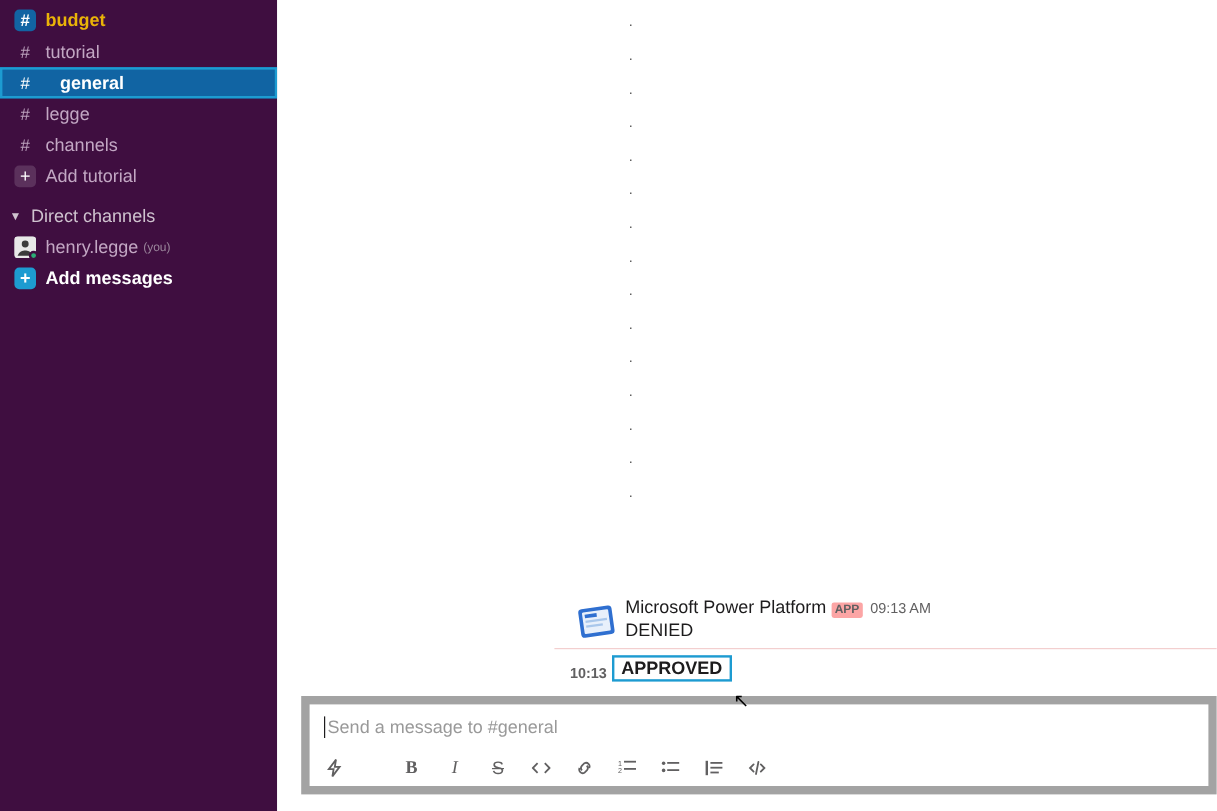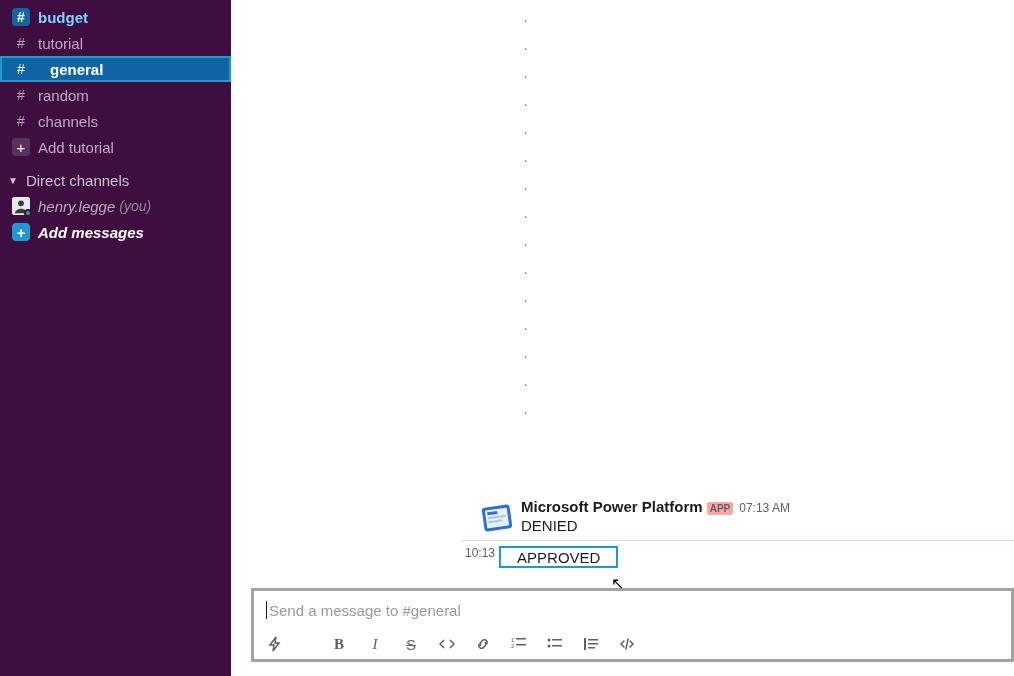"budget" .ch-item.bold .label { color: #7dd3fc -> #eab308 }
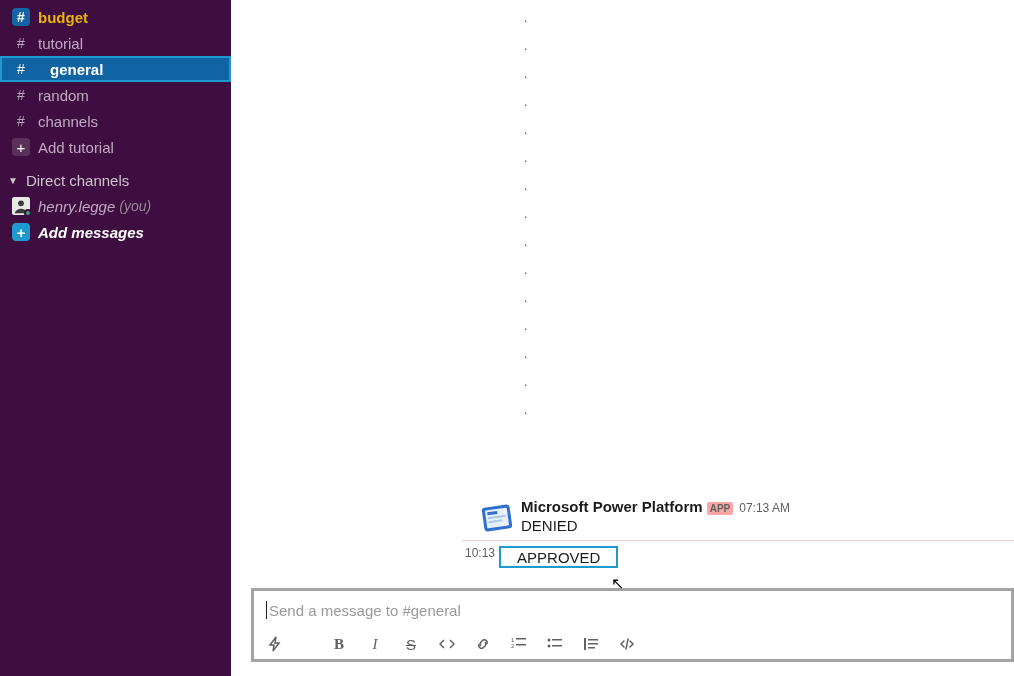"random" span.label { text: random -> legge }
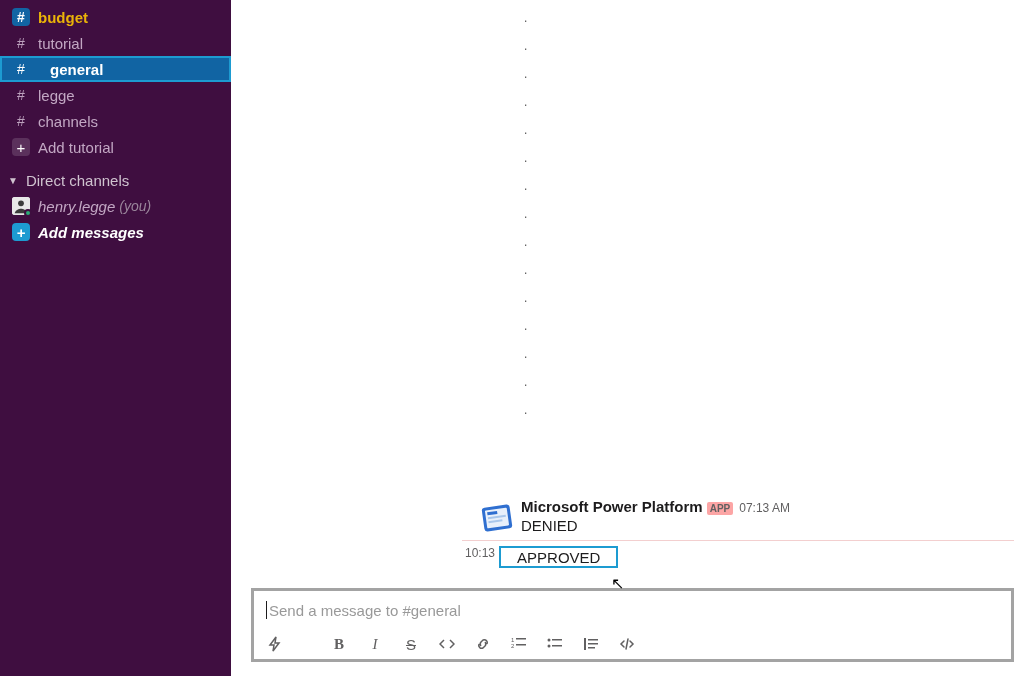"henry.legge" .dm-item { font-style: italic -> none }
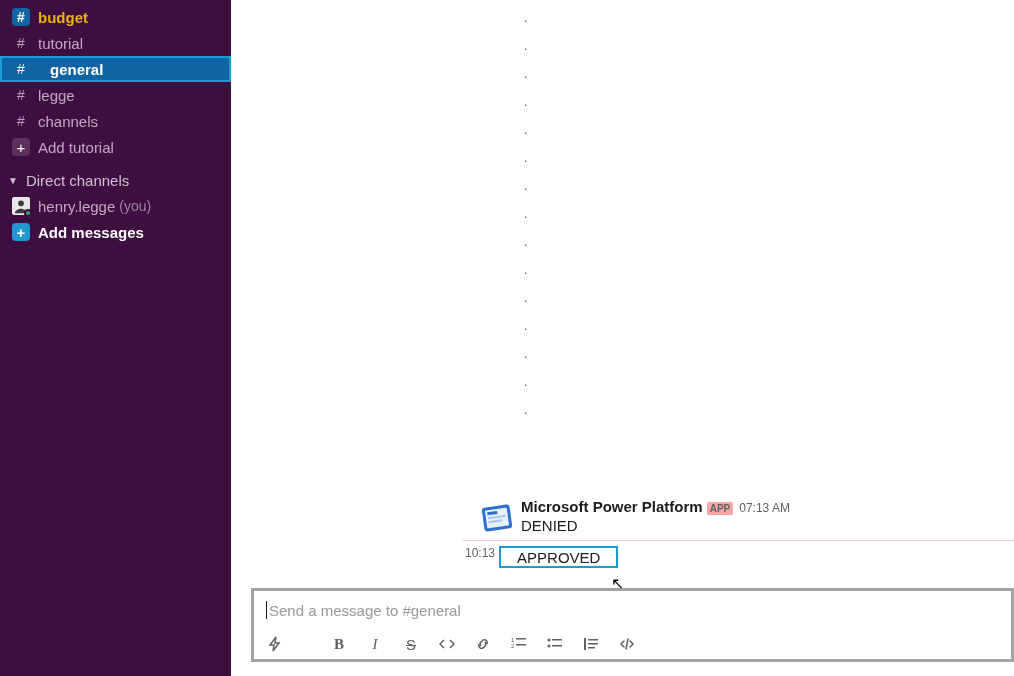"(you)" .you { font-size: 14px -> 10px }
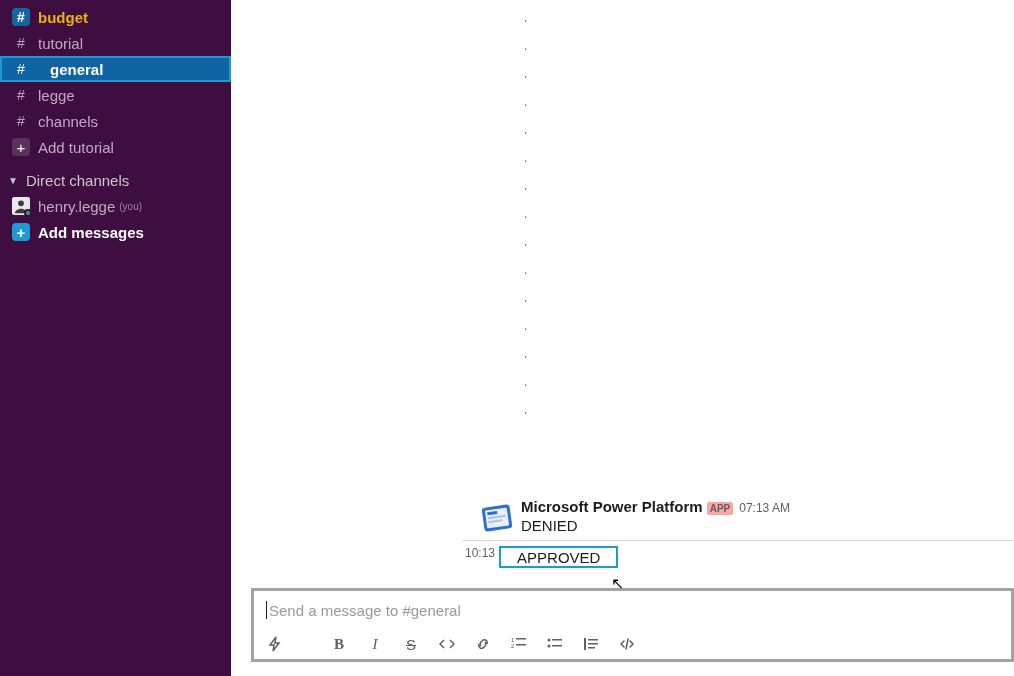"Microsoft Power Platform" .sender { font-weight: 700 -> 400 }
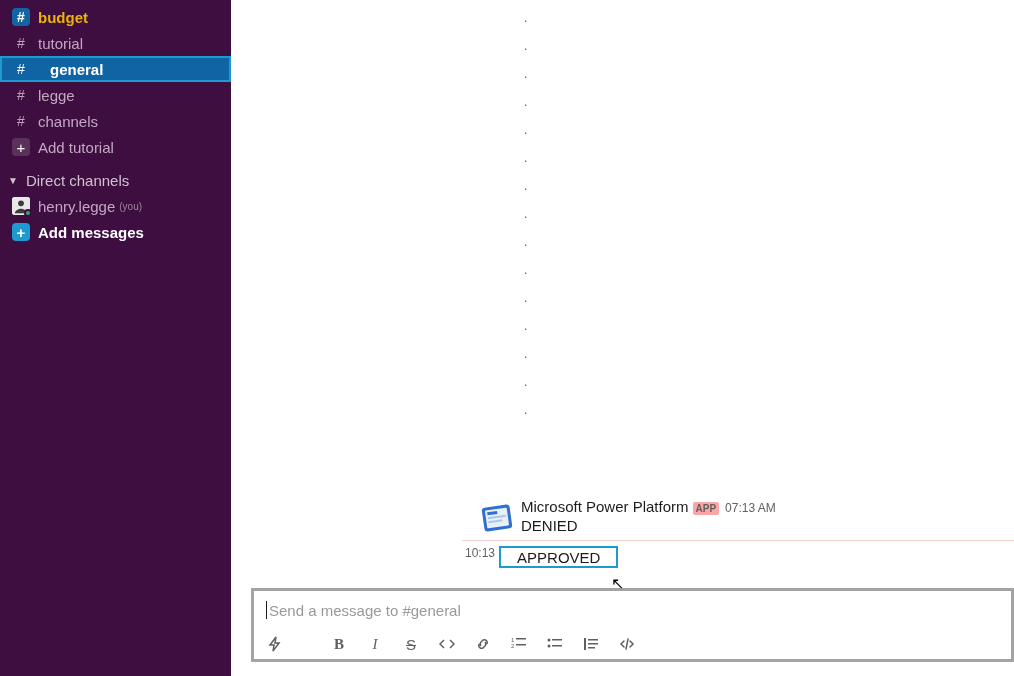"07:13 AM" span.ts { text: 07:13 -> 09:13 }
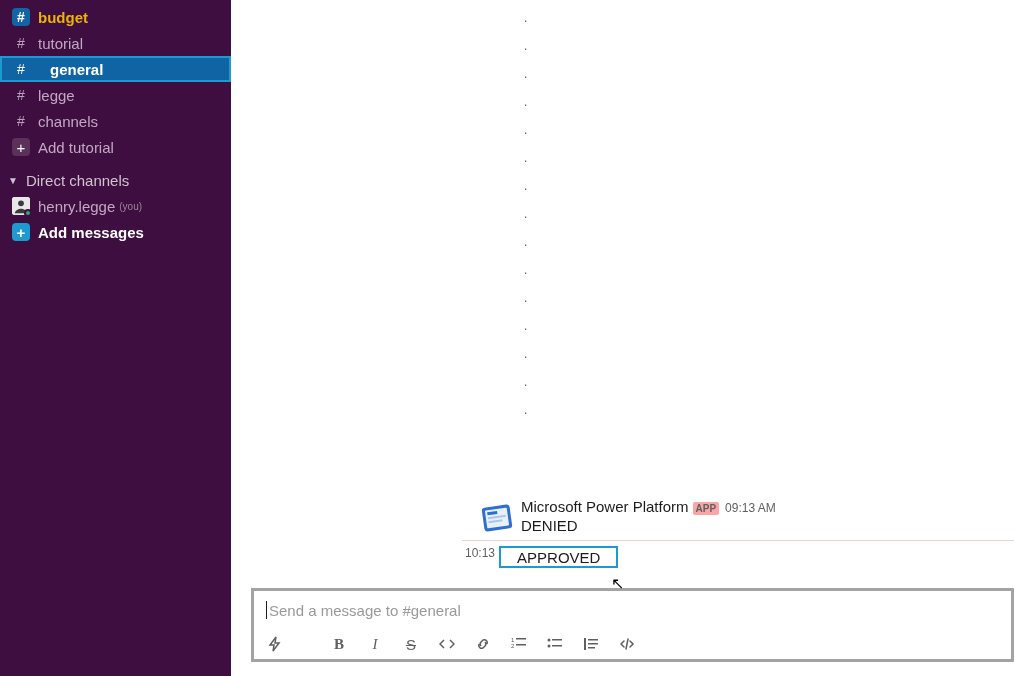"10:13" .approved-row { align-items: flex-start -> flex-end; font-weight: none -> bold; left: 234px -> 244px }
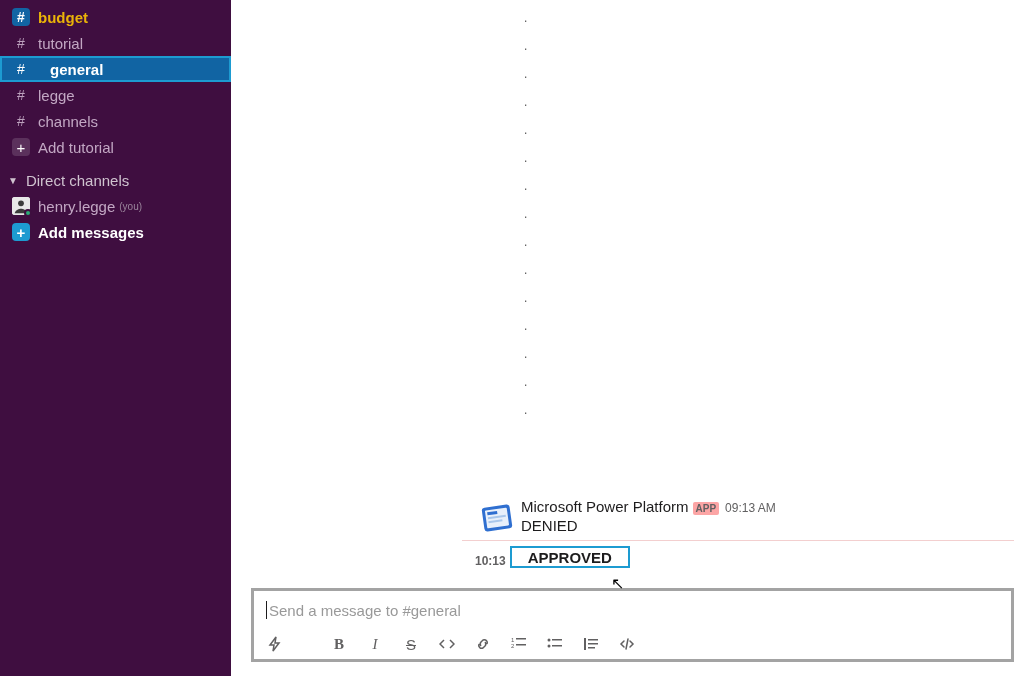"APPROVED" .approved-box { padding: 0 16px -> 0 6px }
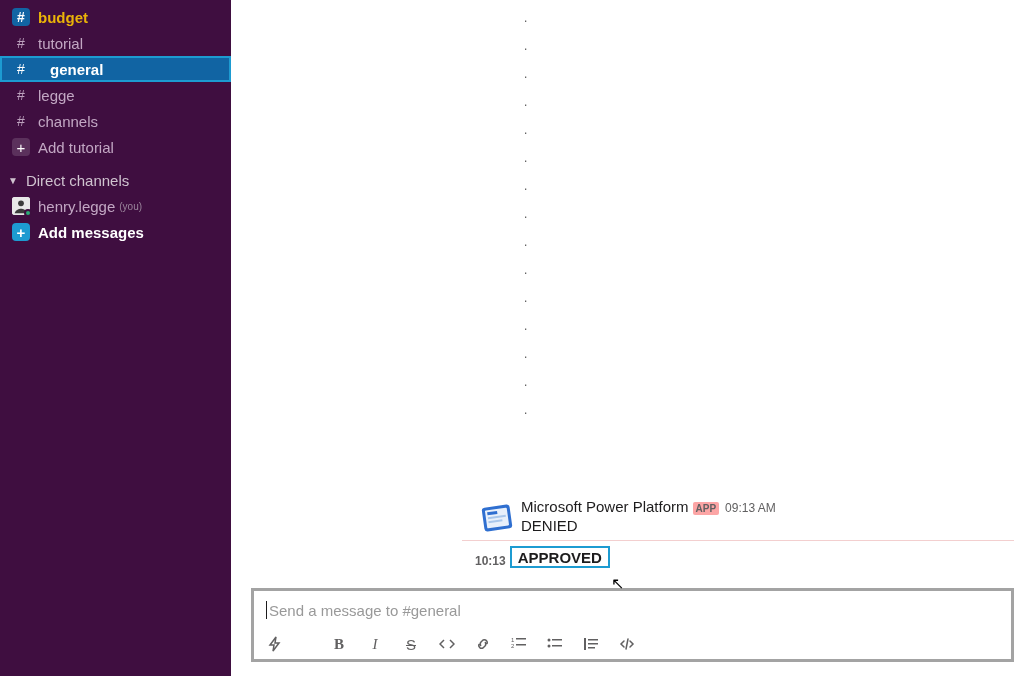"Send a message to #general" .composer { border: 3px solid #a3a3a3 -> 7px solid #a3a3a3 }
